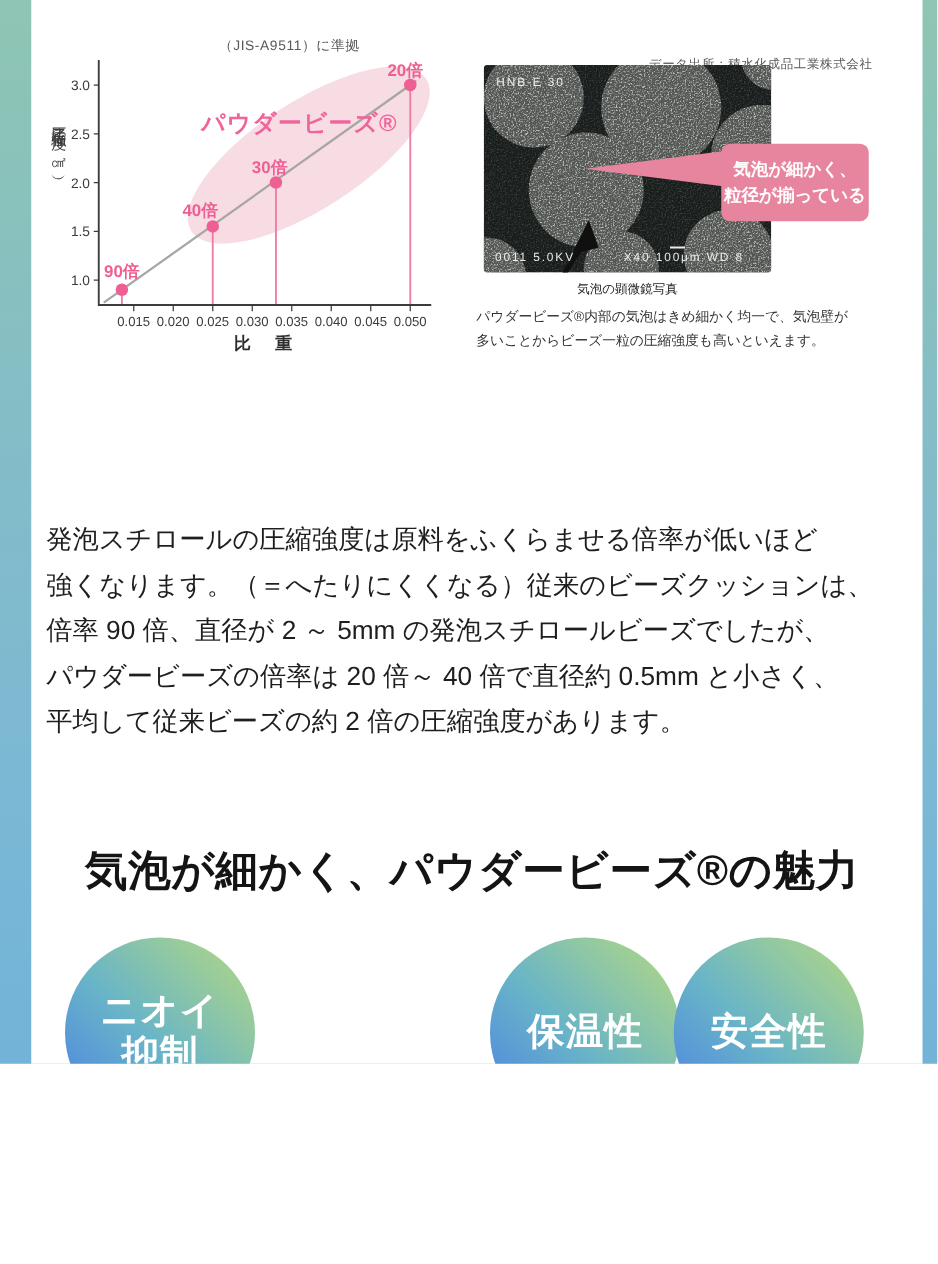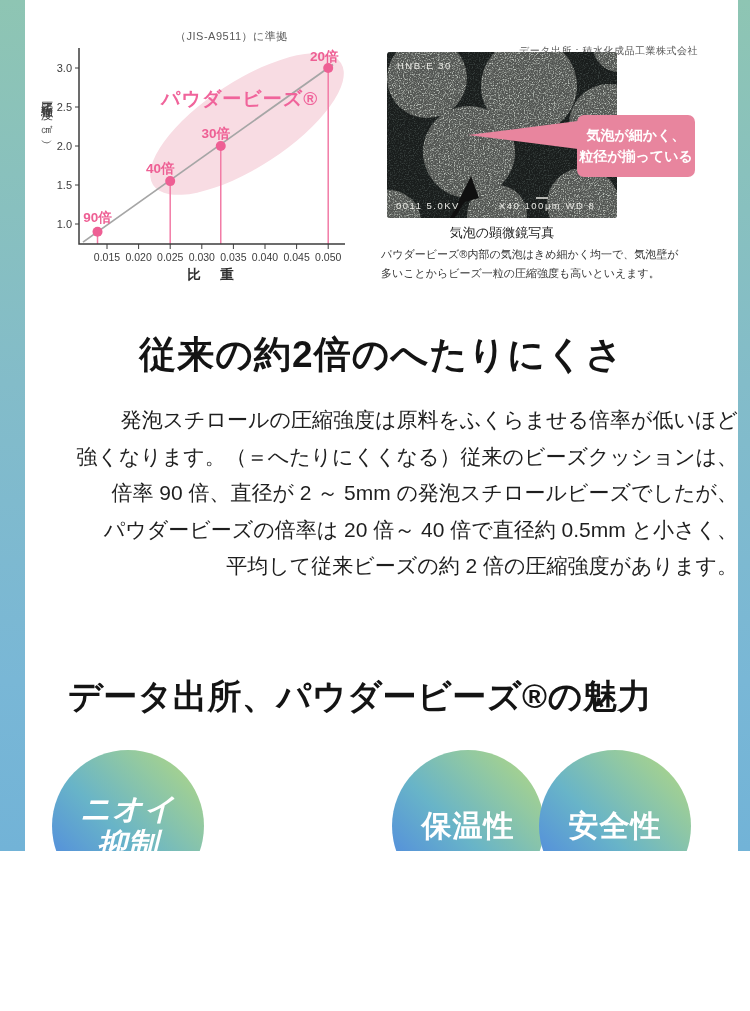"気泡の顕微鏡写真" .micro-caption { font-size: 13px -> 10px }
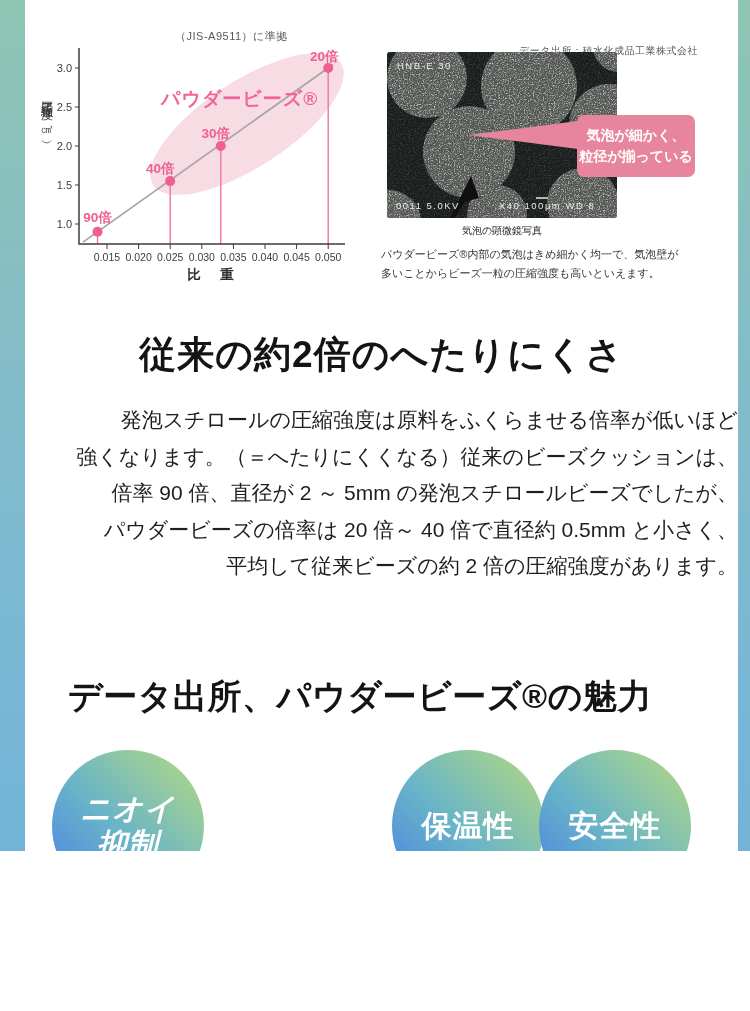"従来の約2倍のへたりにくさ" h2.h1 { html: <h2>従来の約2倍のへたりにくさ</h2> -> none }
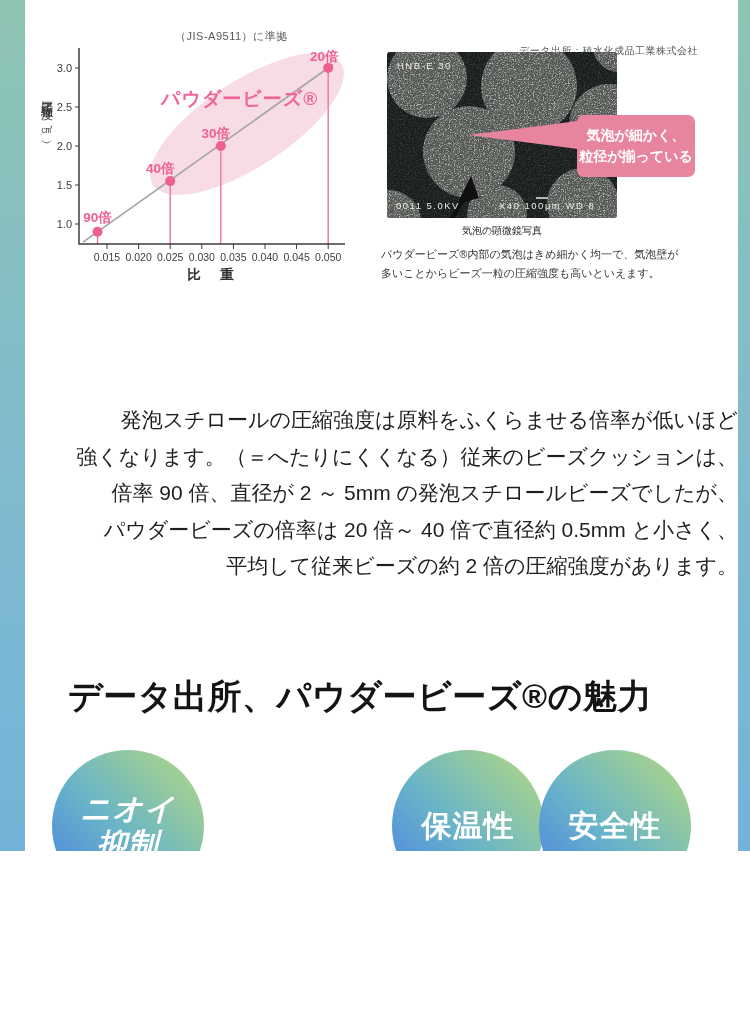"発泡スチロールの圧縮強度は原料をふくらませる倍率が低いほど" .body1 { margin: 0 -> 12px; text-align: right -> left }
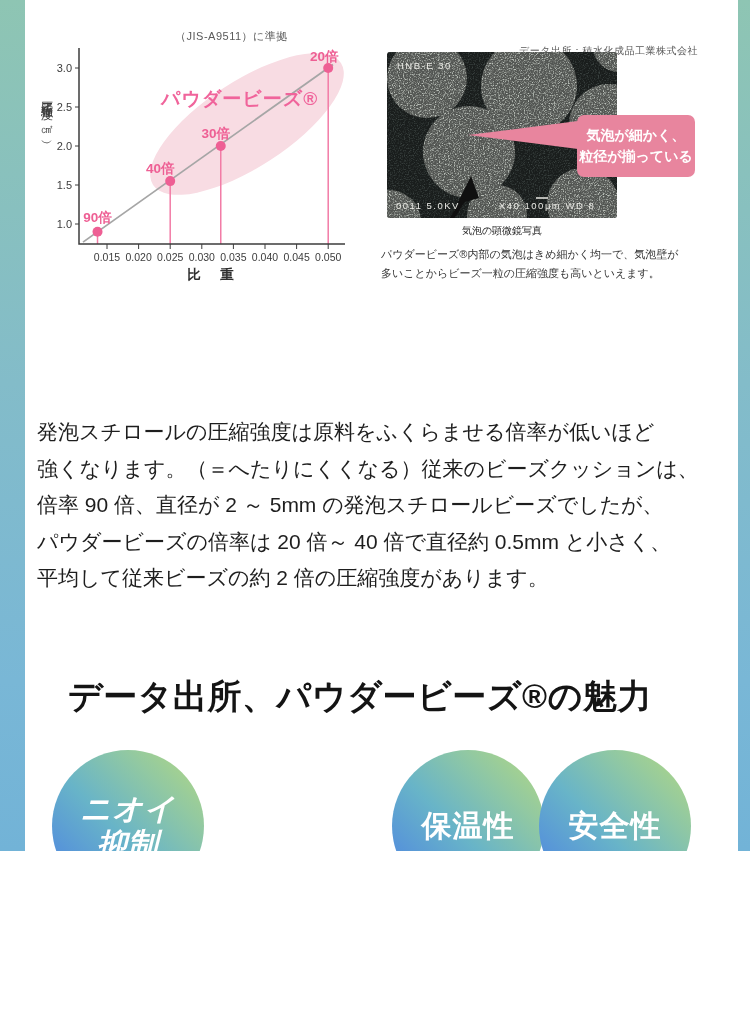"データ出所、パウダービーズ®の魅力" h2.h2 { text: データ出所 -> 気泡が細かく }
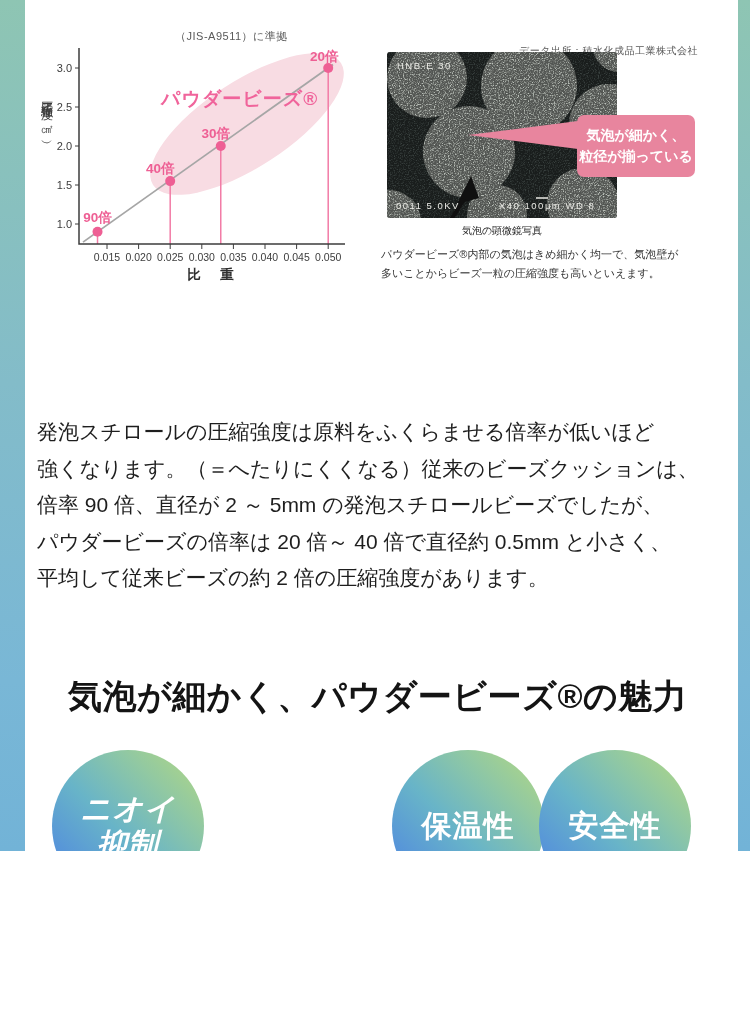"ニオイ" .f1 { font-style: italic -> none }
